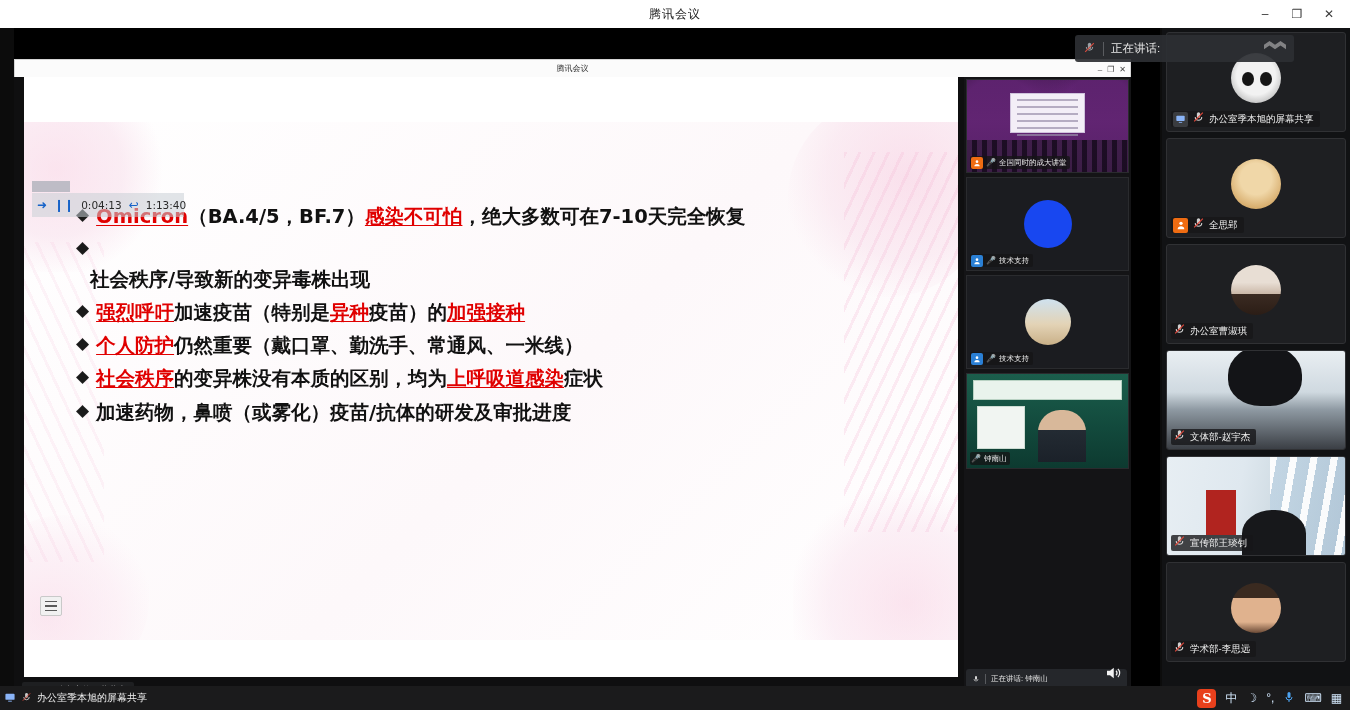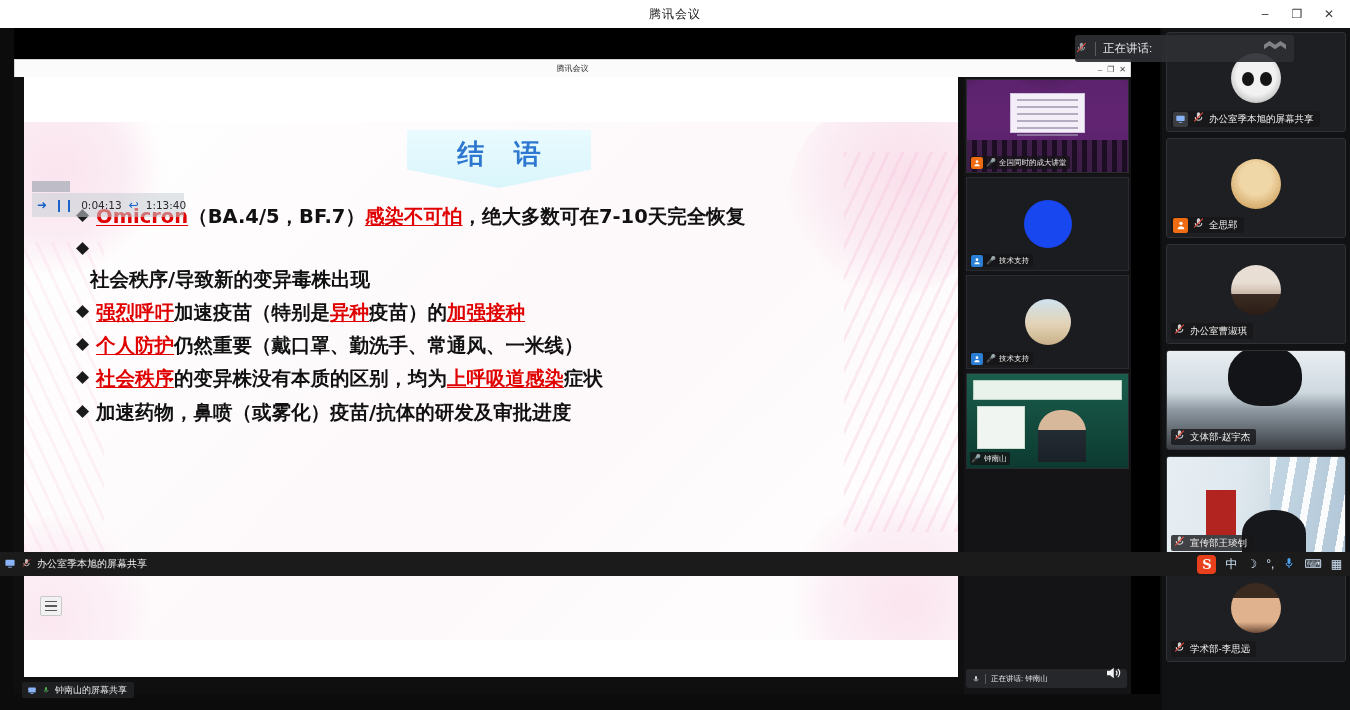"腾讯会议" #root { height: 576px -> 710px }
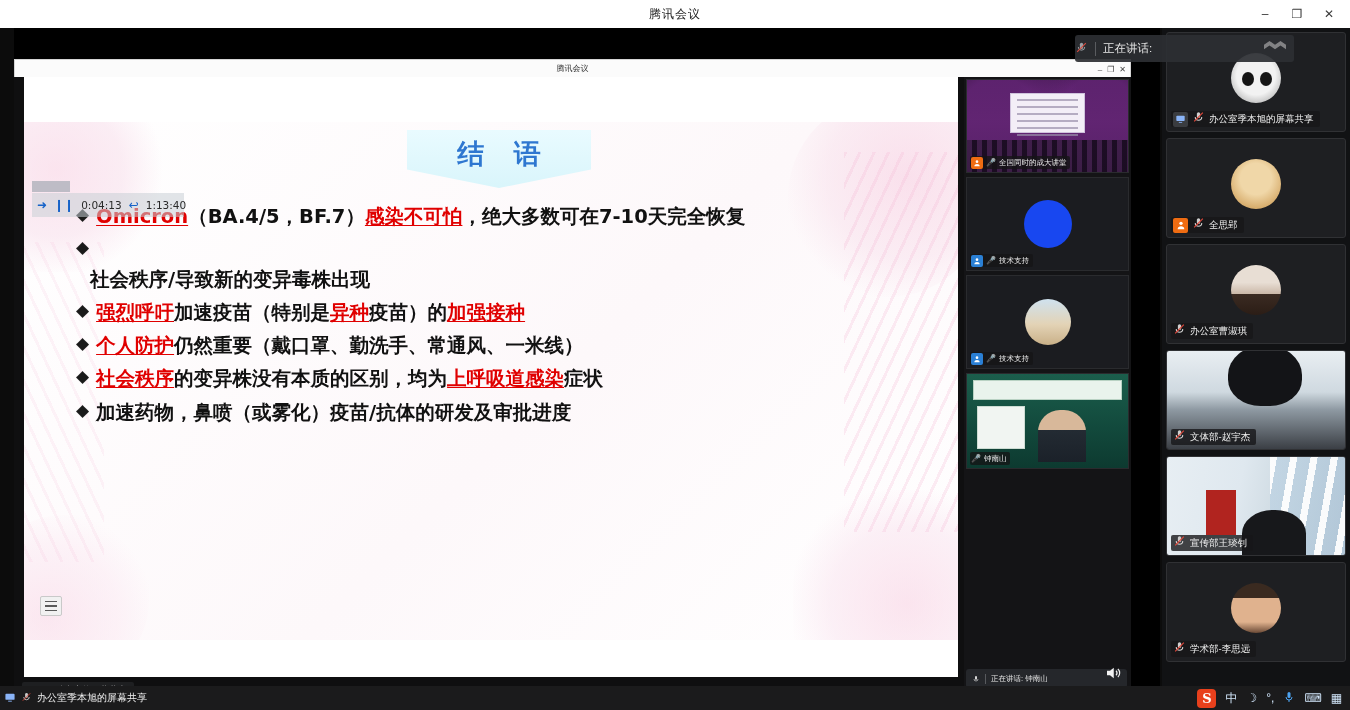"正在讲话:" .speaking-banner { padding-left: none -> 8px }
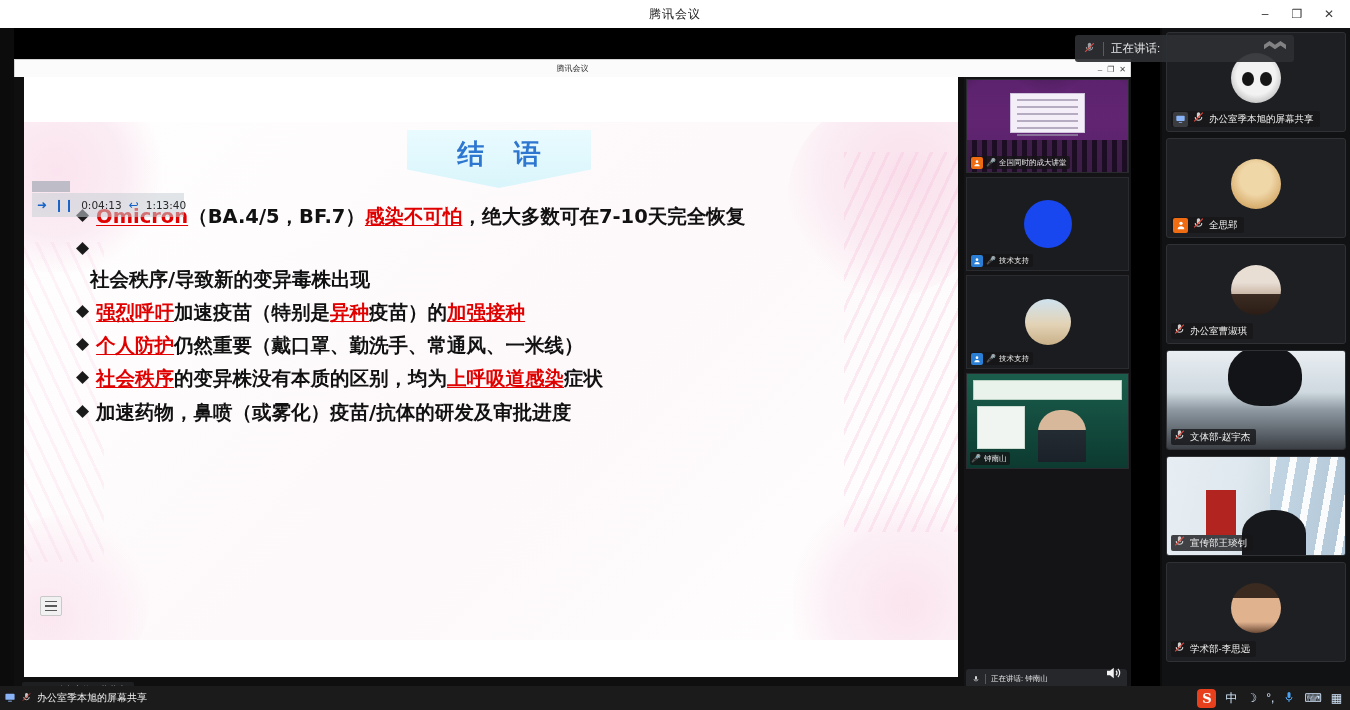"结 语" div.slide-title-box { html: <div> <div>结 语</div> </div> -> none }
